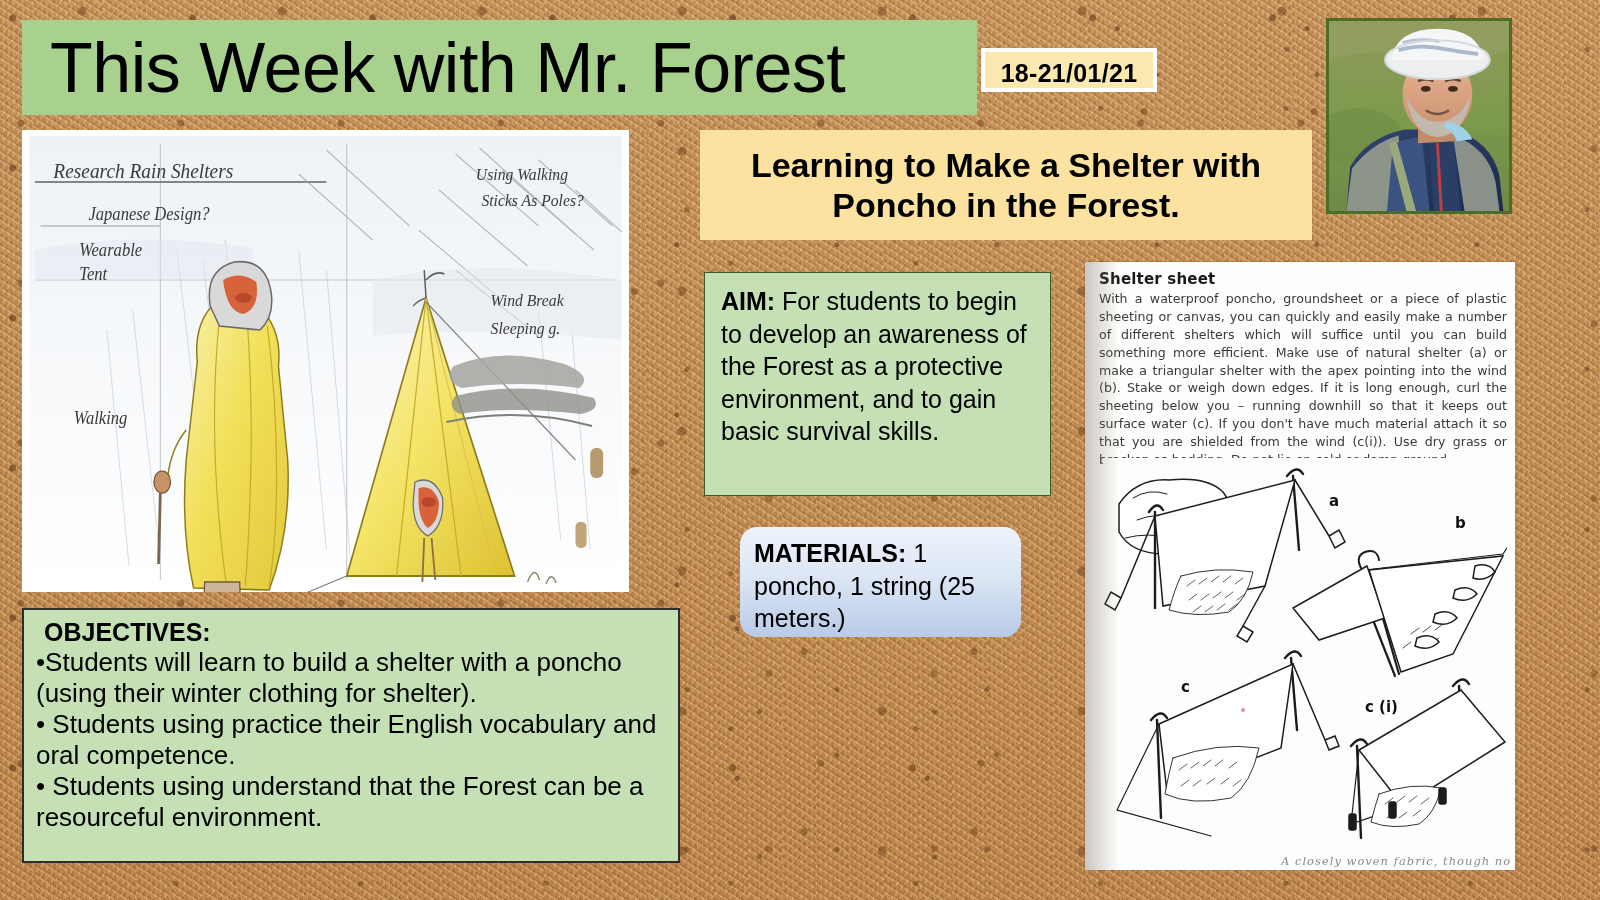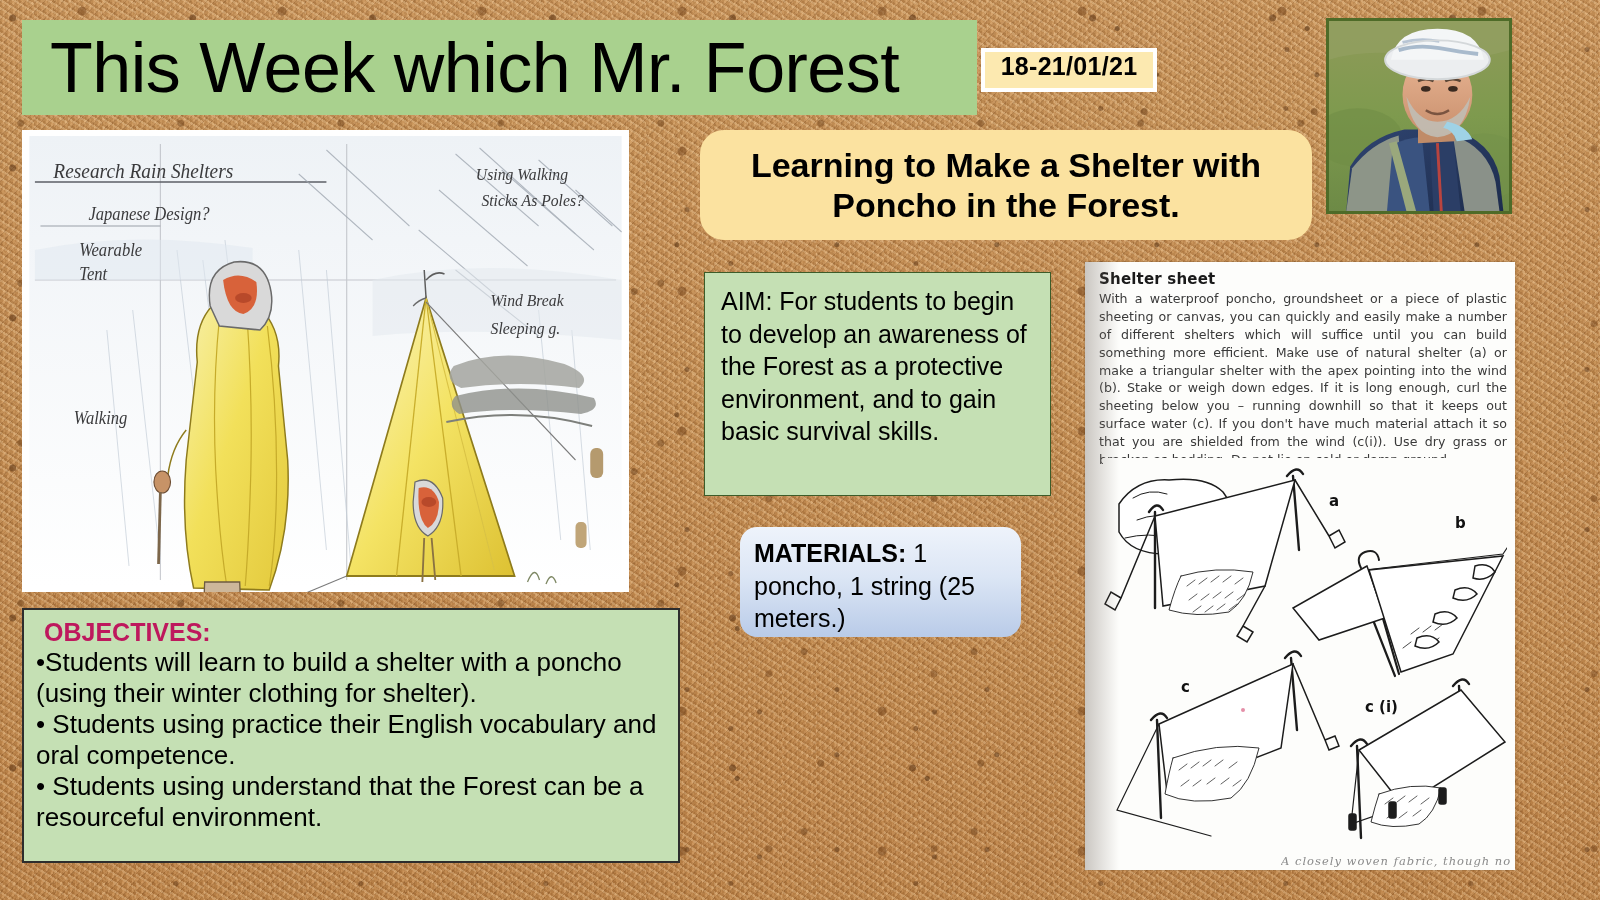"This Week which Mr. Forest" div { text: which -> with }
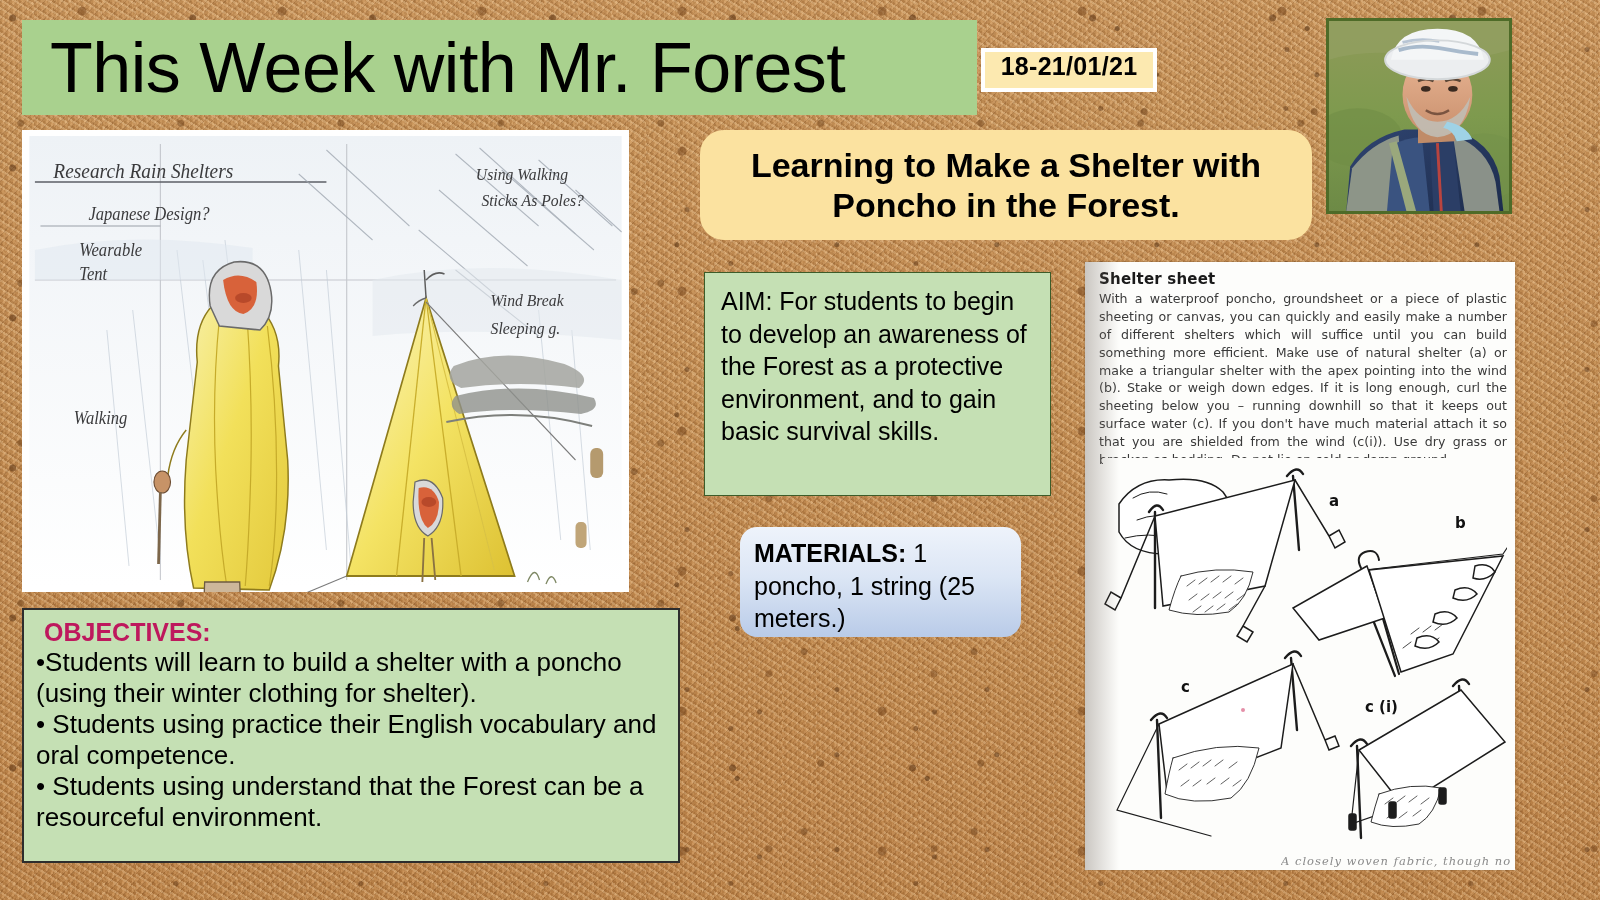"18-21/01/21" #date-badge { align-items: flex-start -> flex-end }
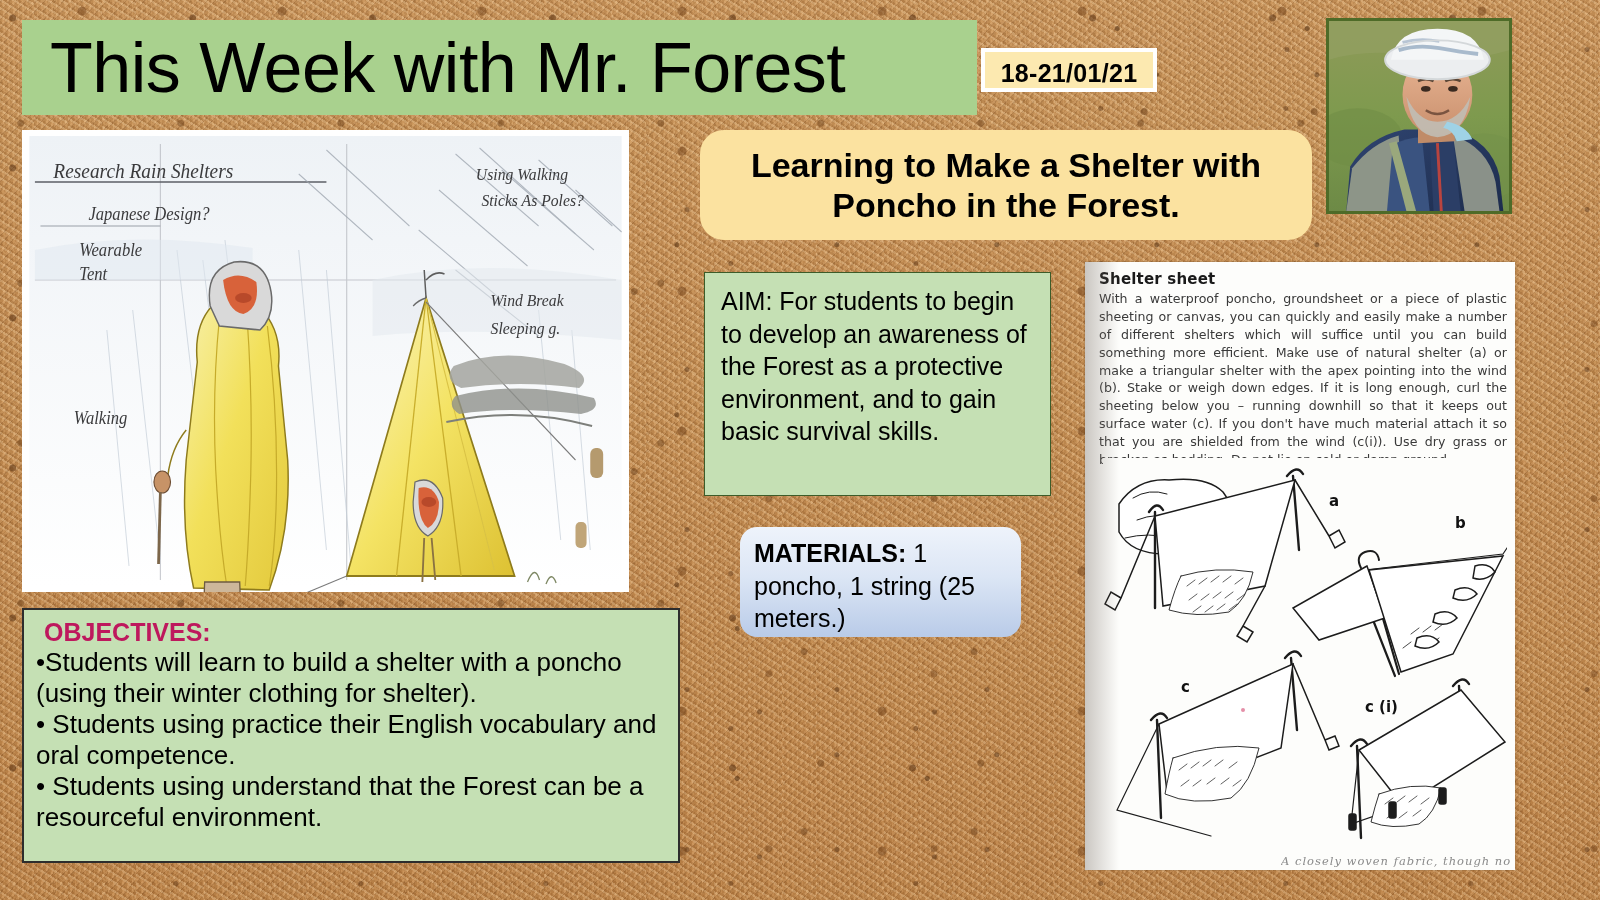"Learning to Make a Shelter" #lesson-heading { border-radius: 24px -> none }
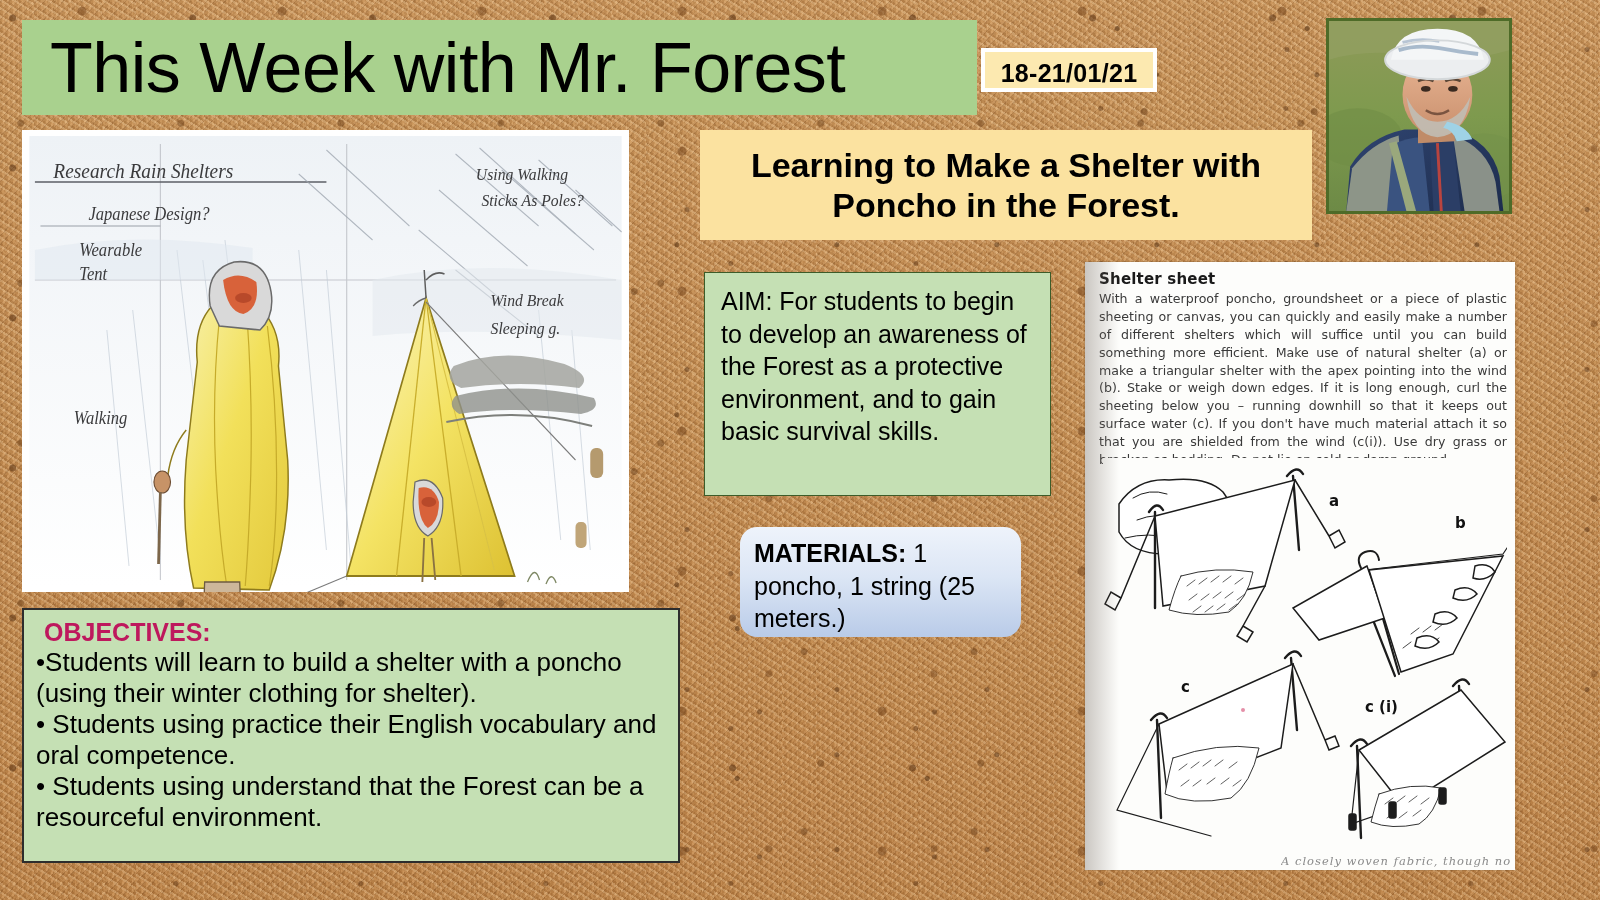"AIM:" #aim-box .lead { font-weight: normal -> bold }
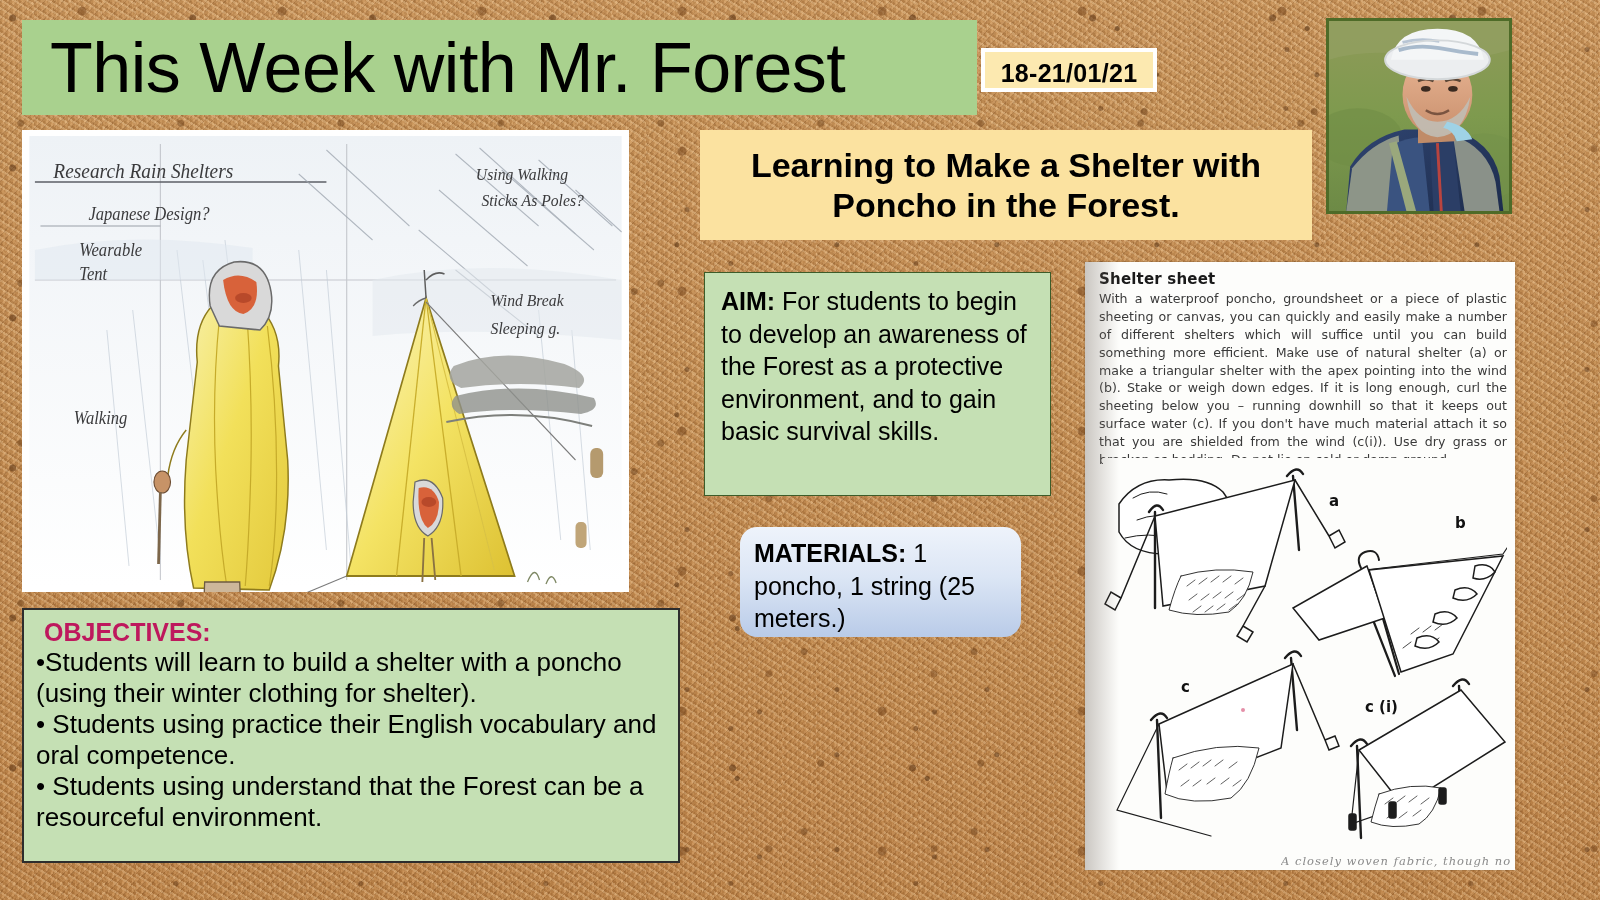"OBJECTIVES:" #objectives-box .heading { color: #be185d -> #000000 }
